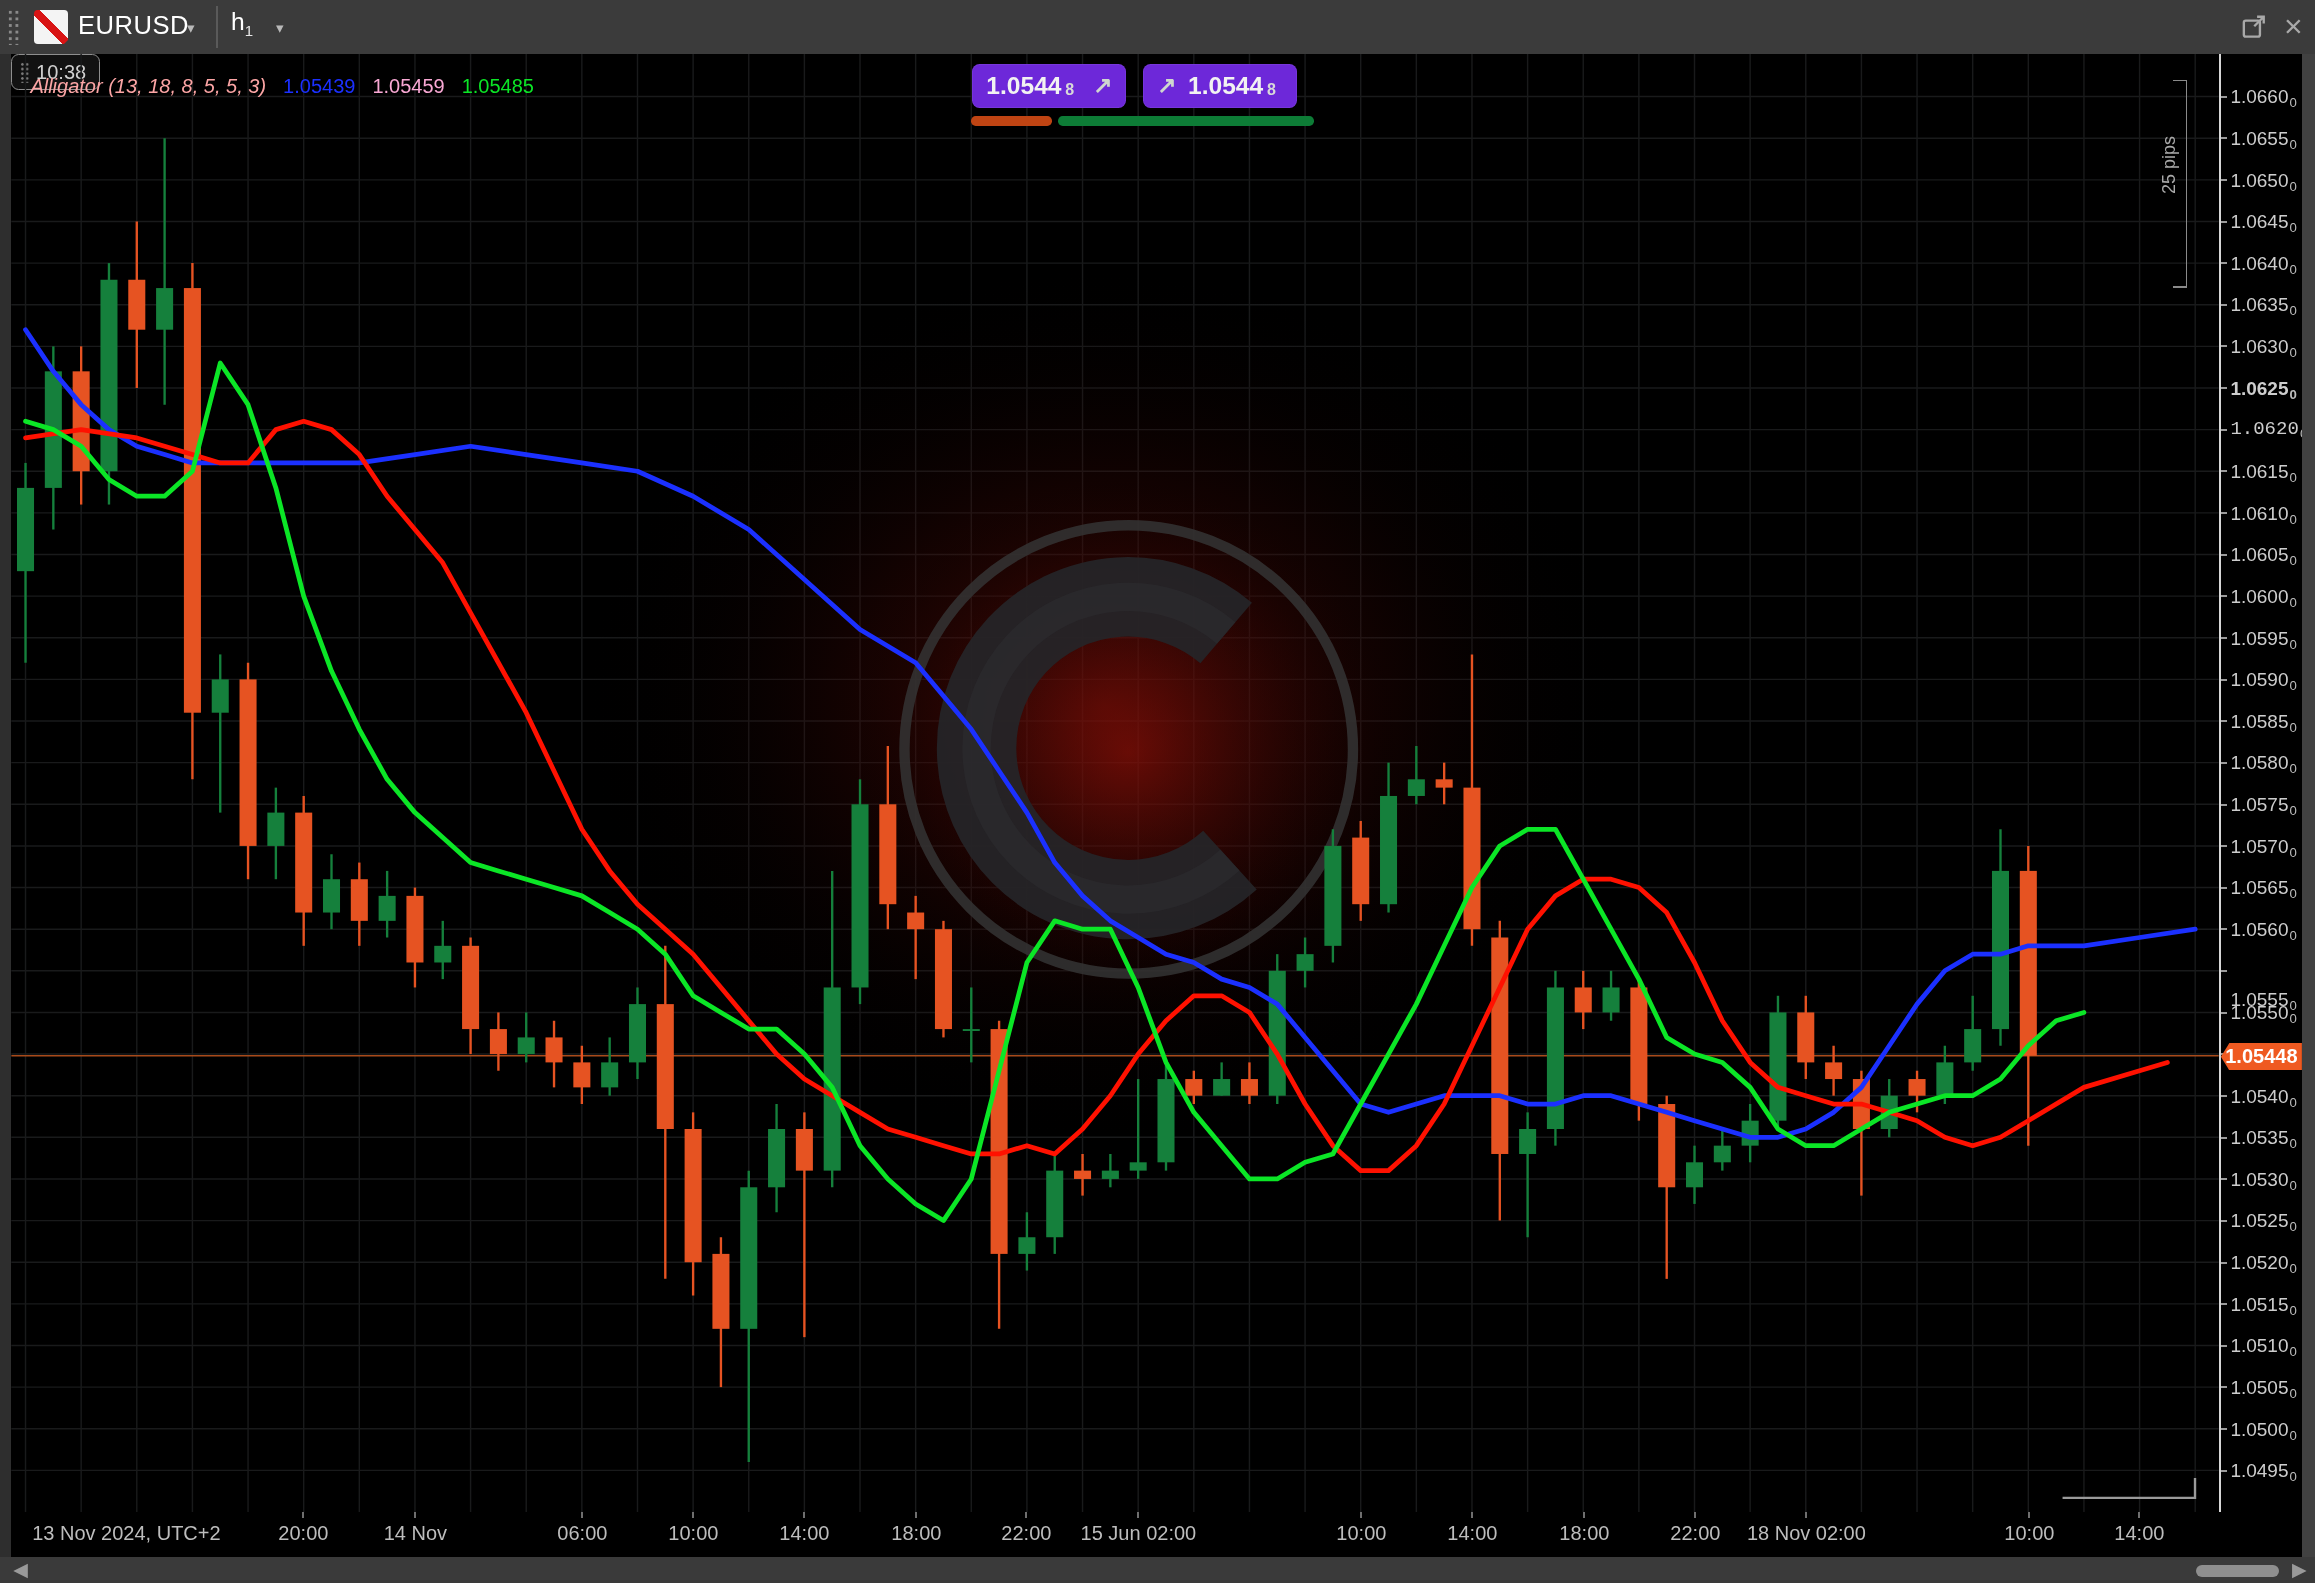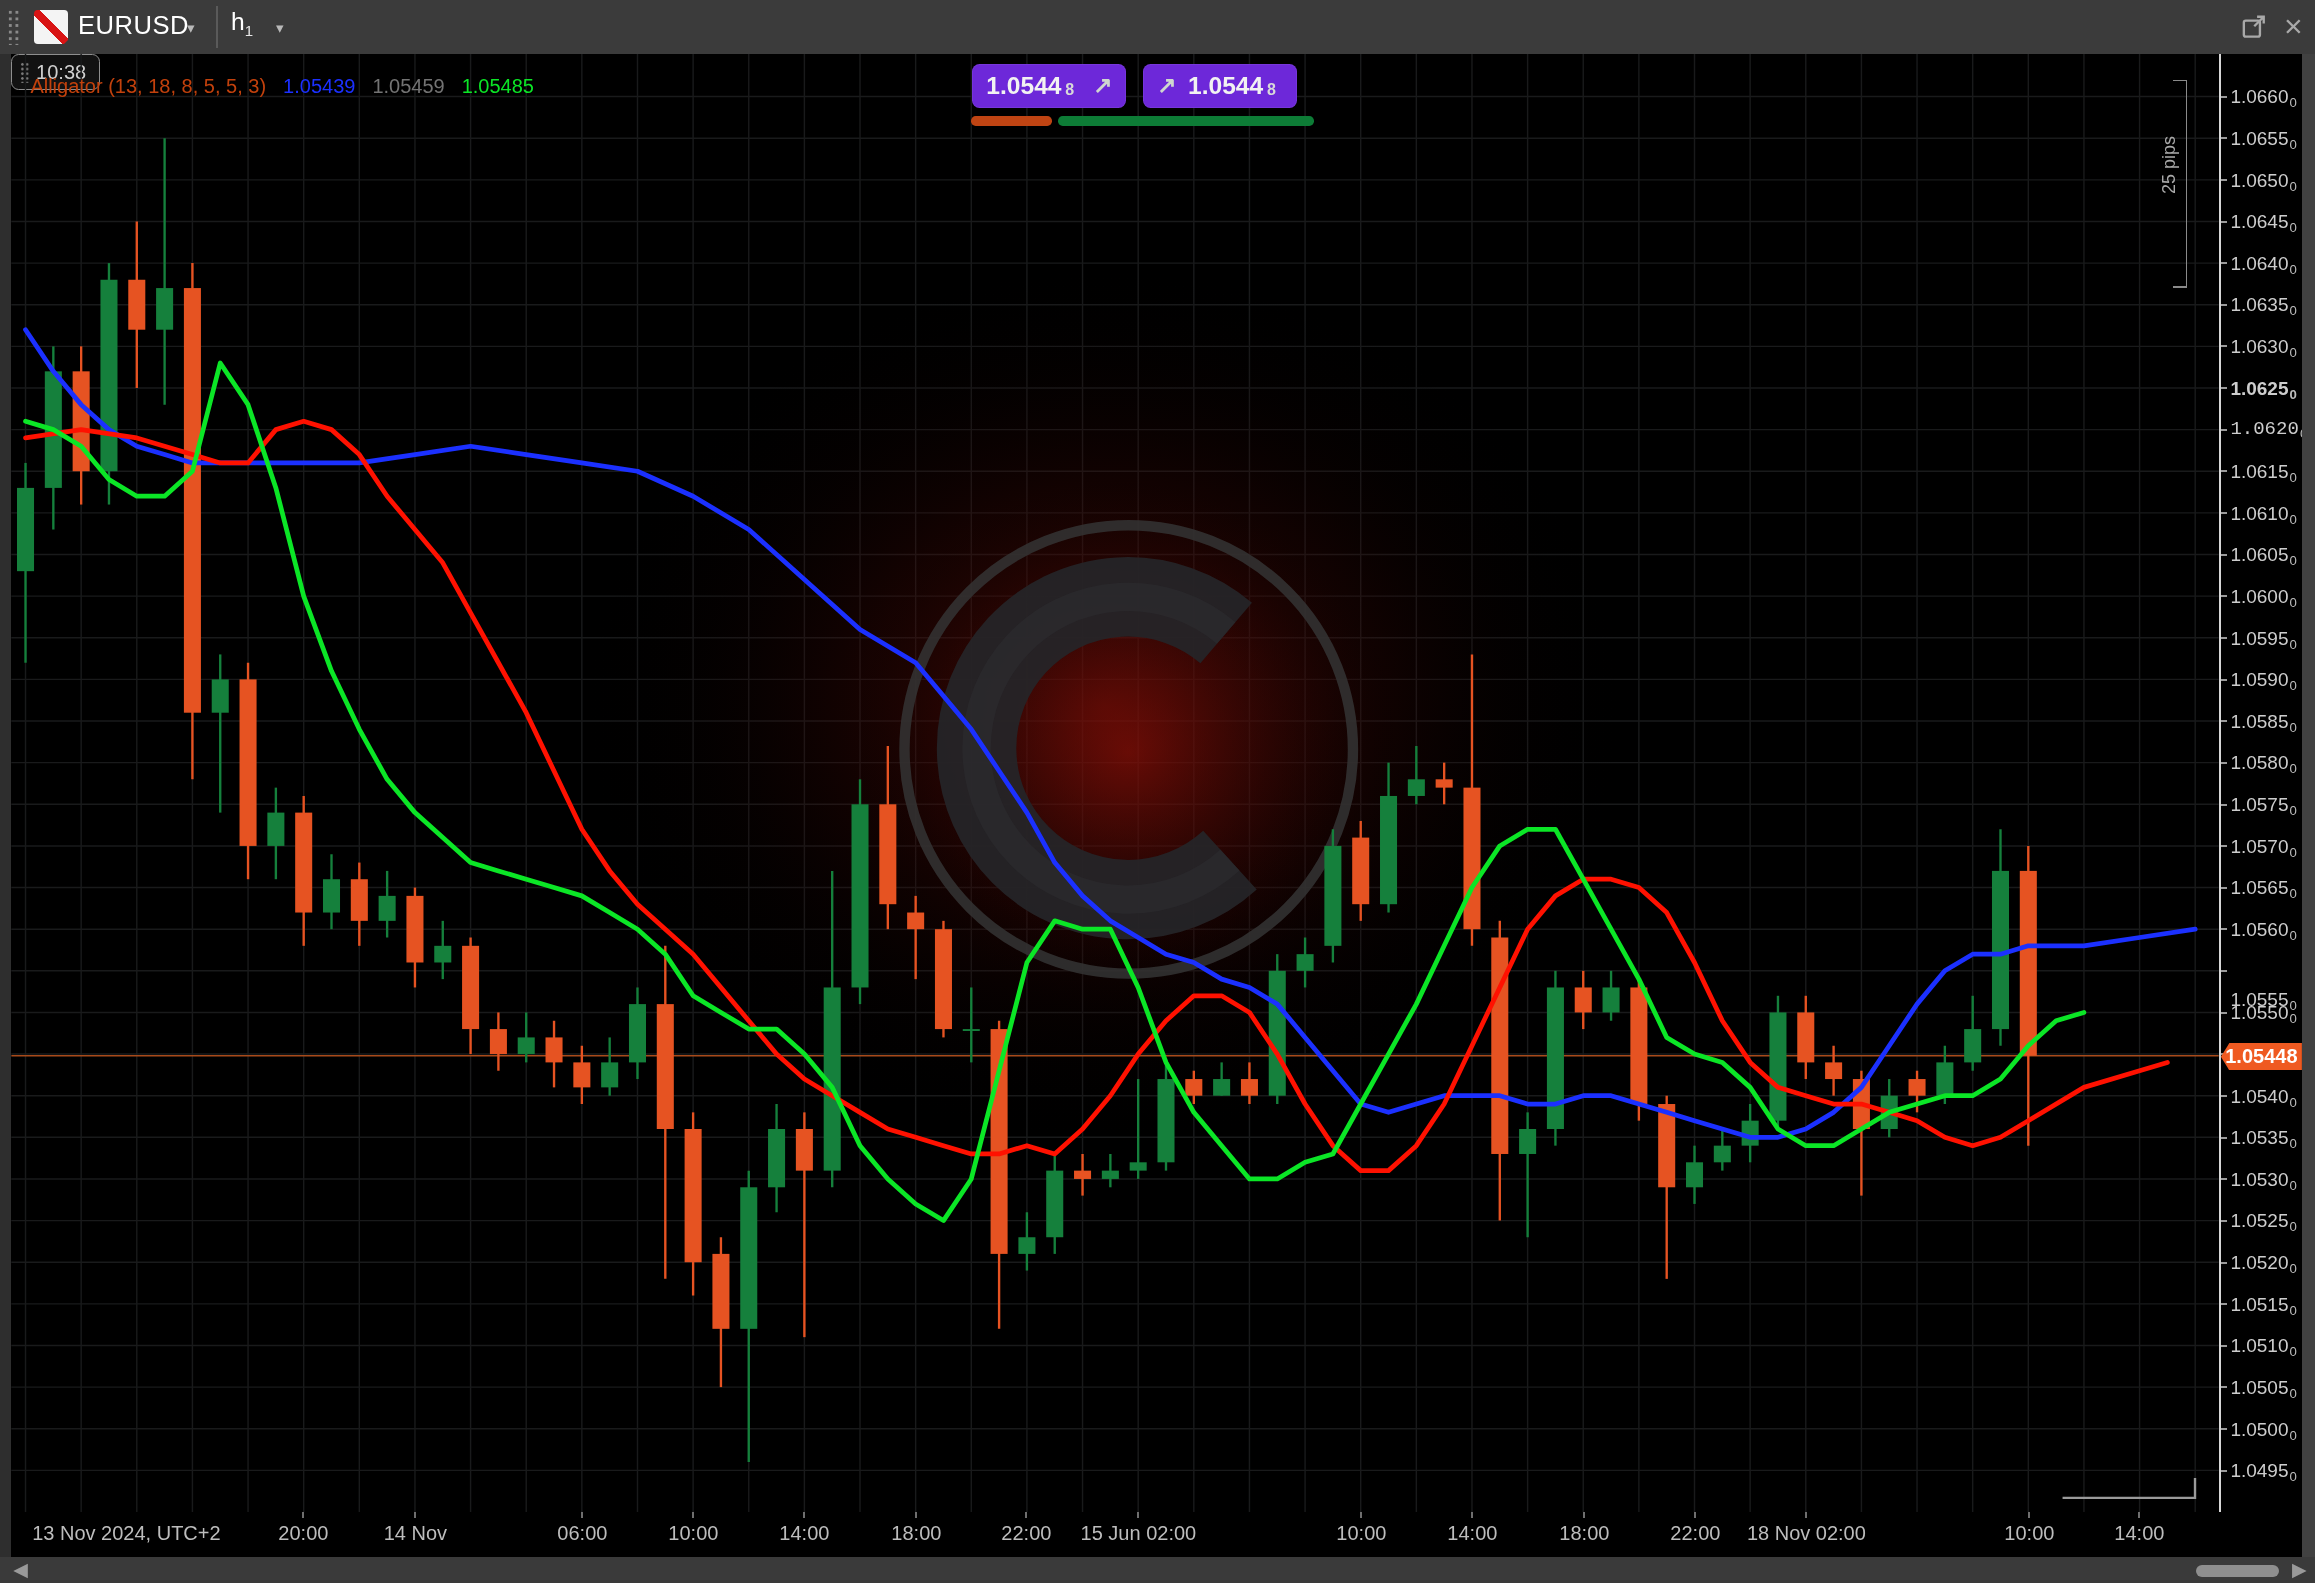"Alligator (13, 18, 8, 5," #legend .lab { color: #c2410c -> #fca5a5; font-style: none -> italic }
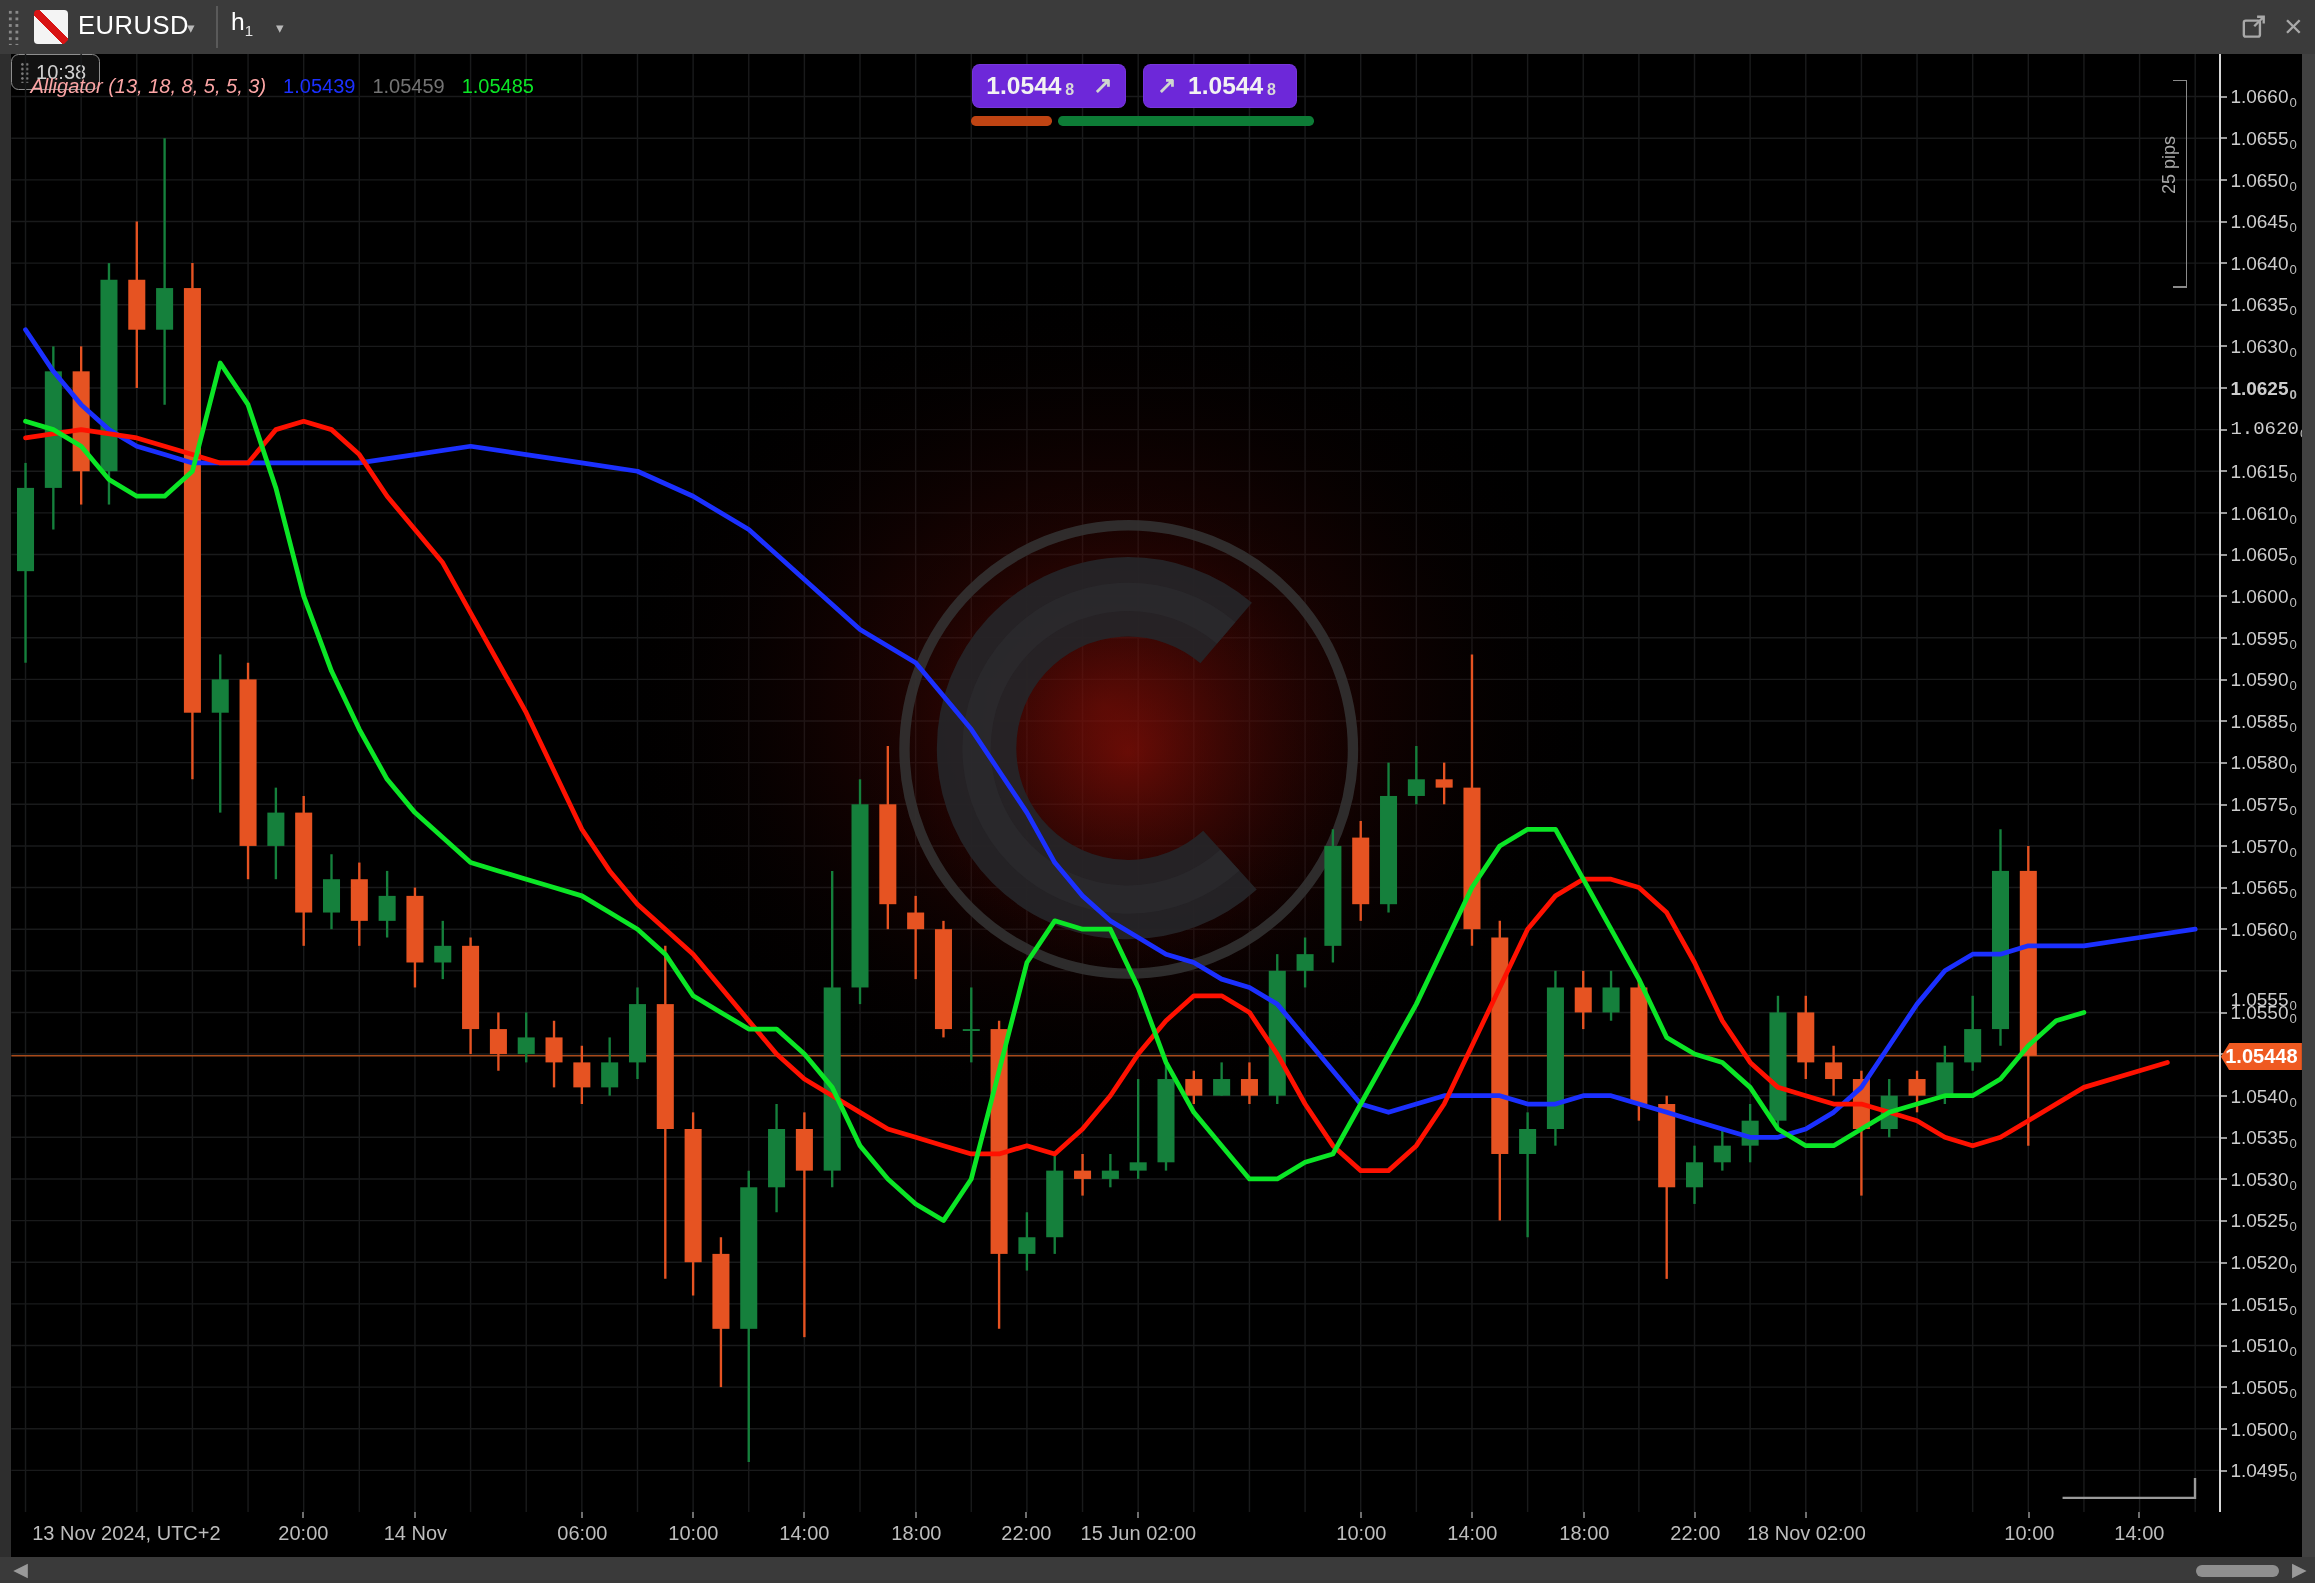"1.05459" span { color: #737373 -> #f9a8d4 }
